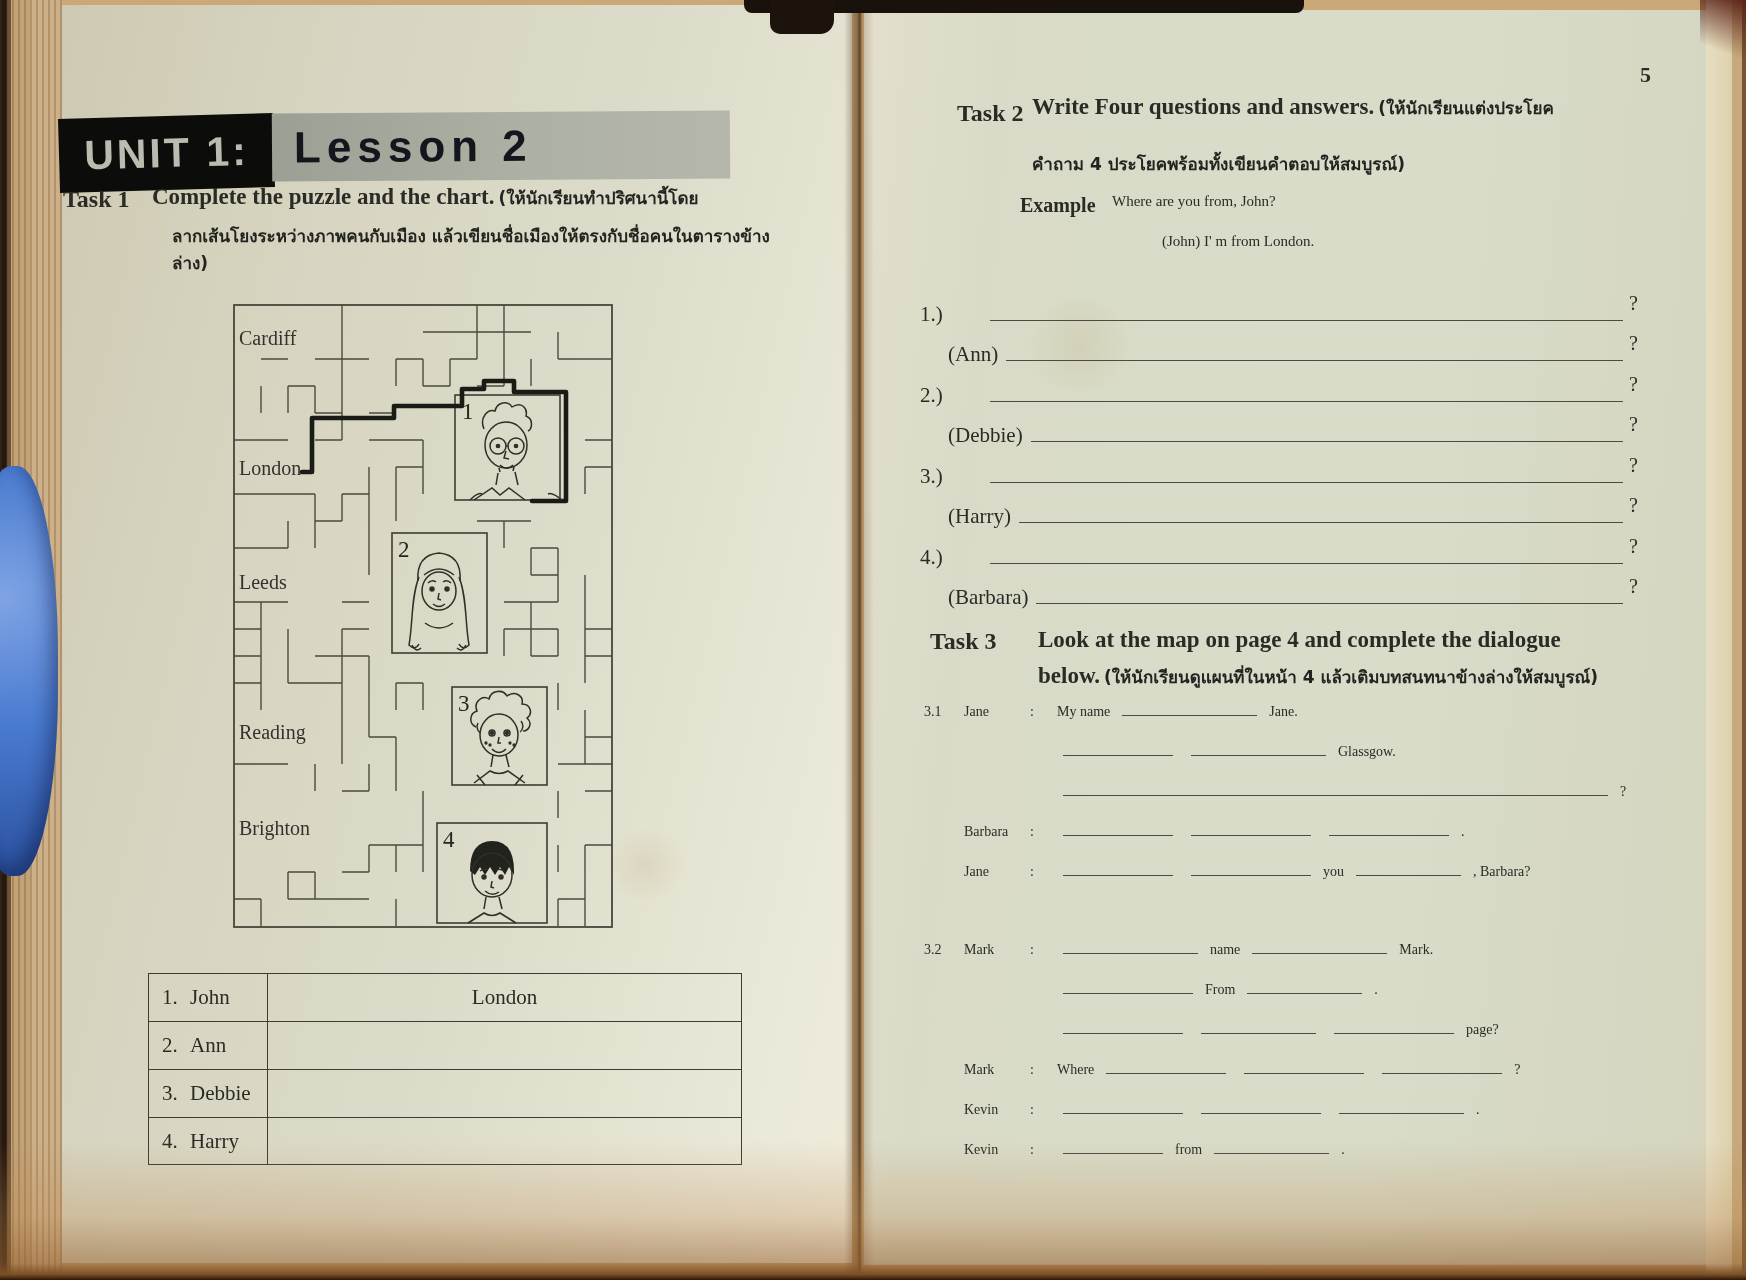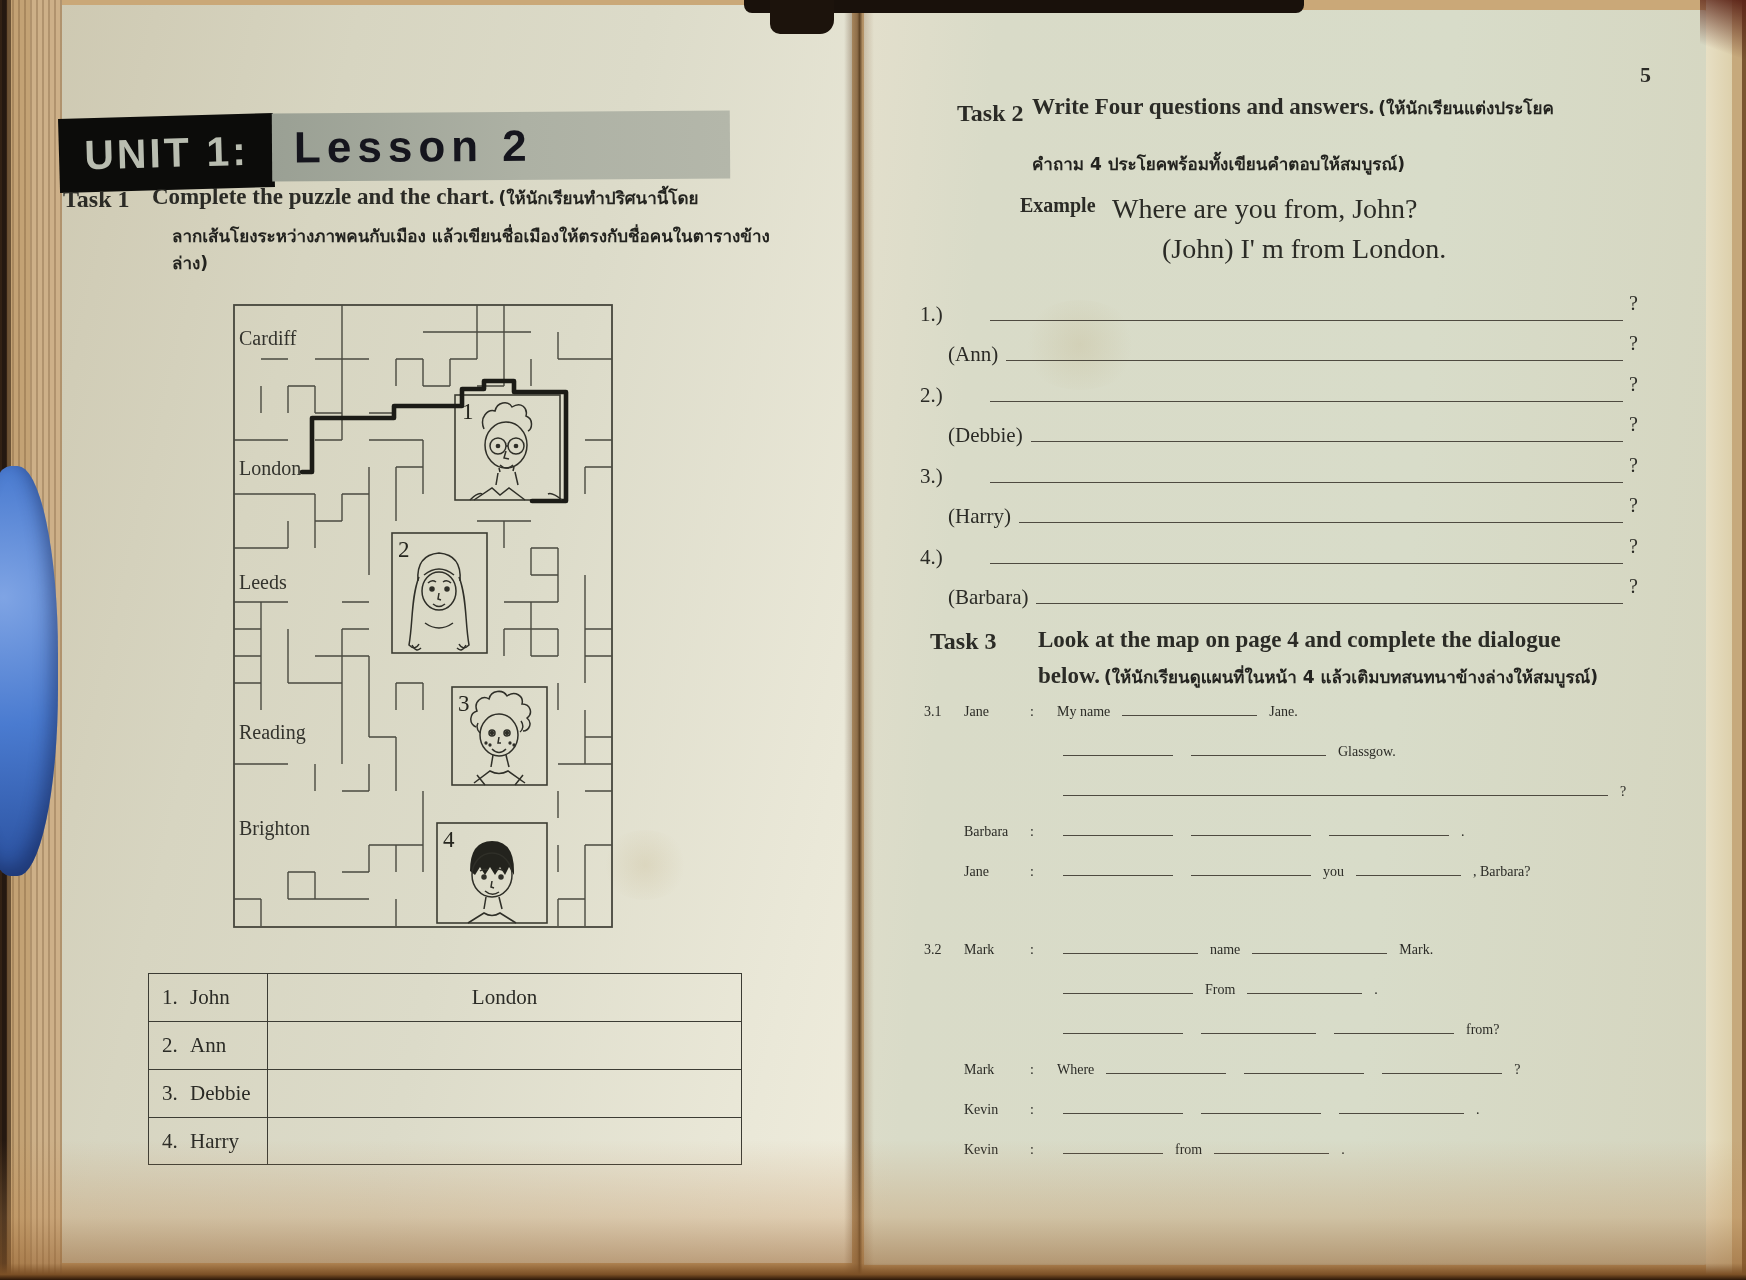"Where are you from, John?" .bodytxt { font-size: 28px -> 15px }
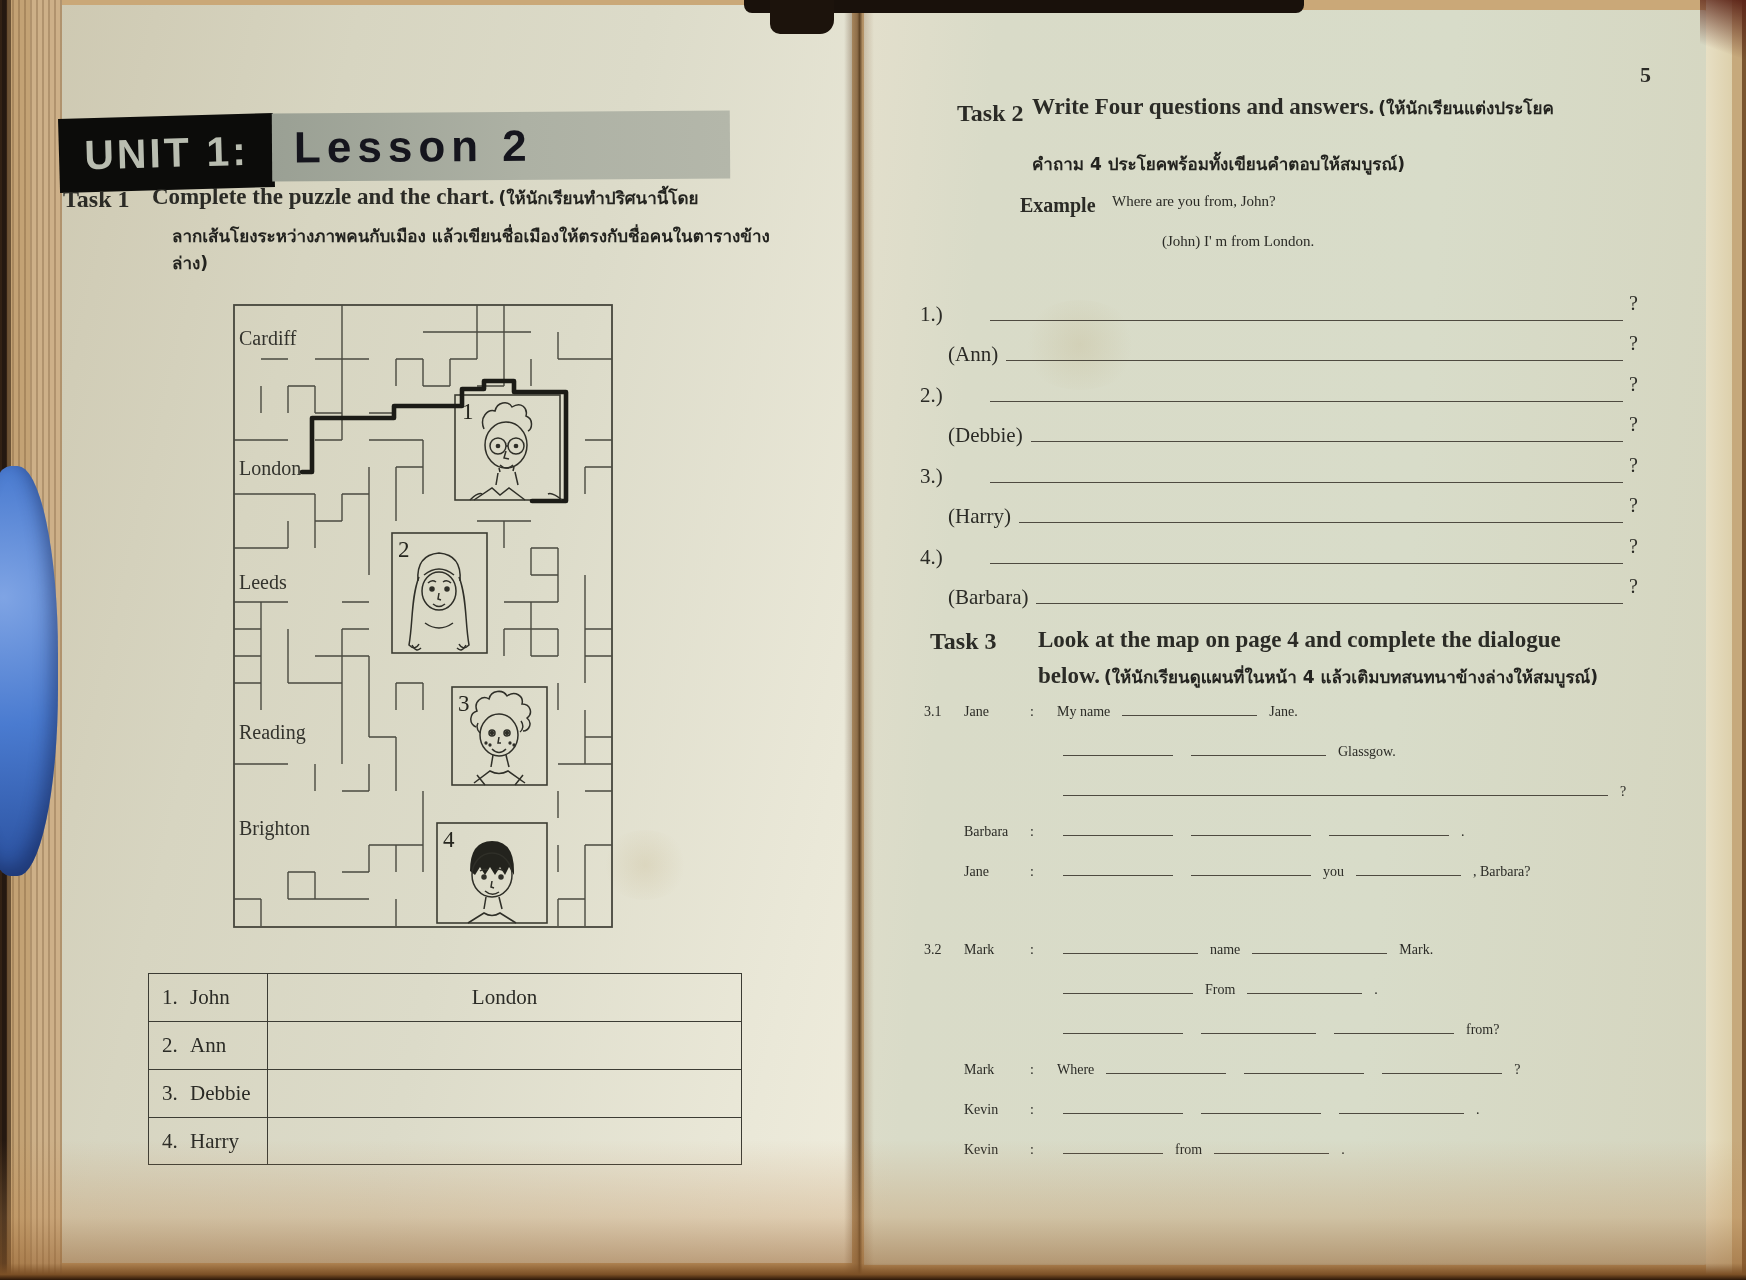"from?" span.tseg { text: from -> page }
